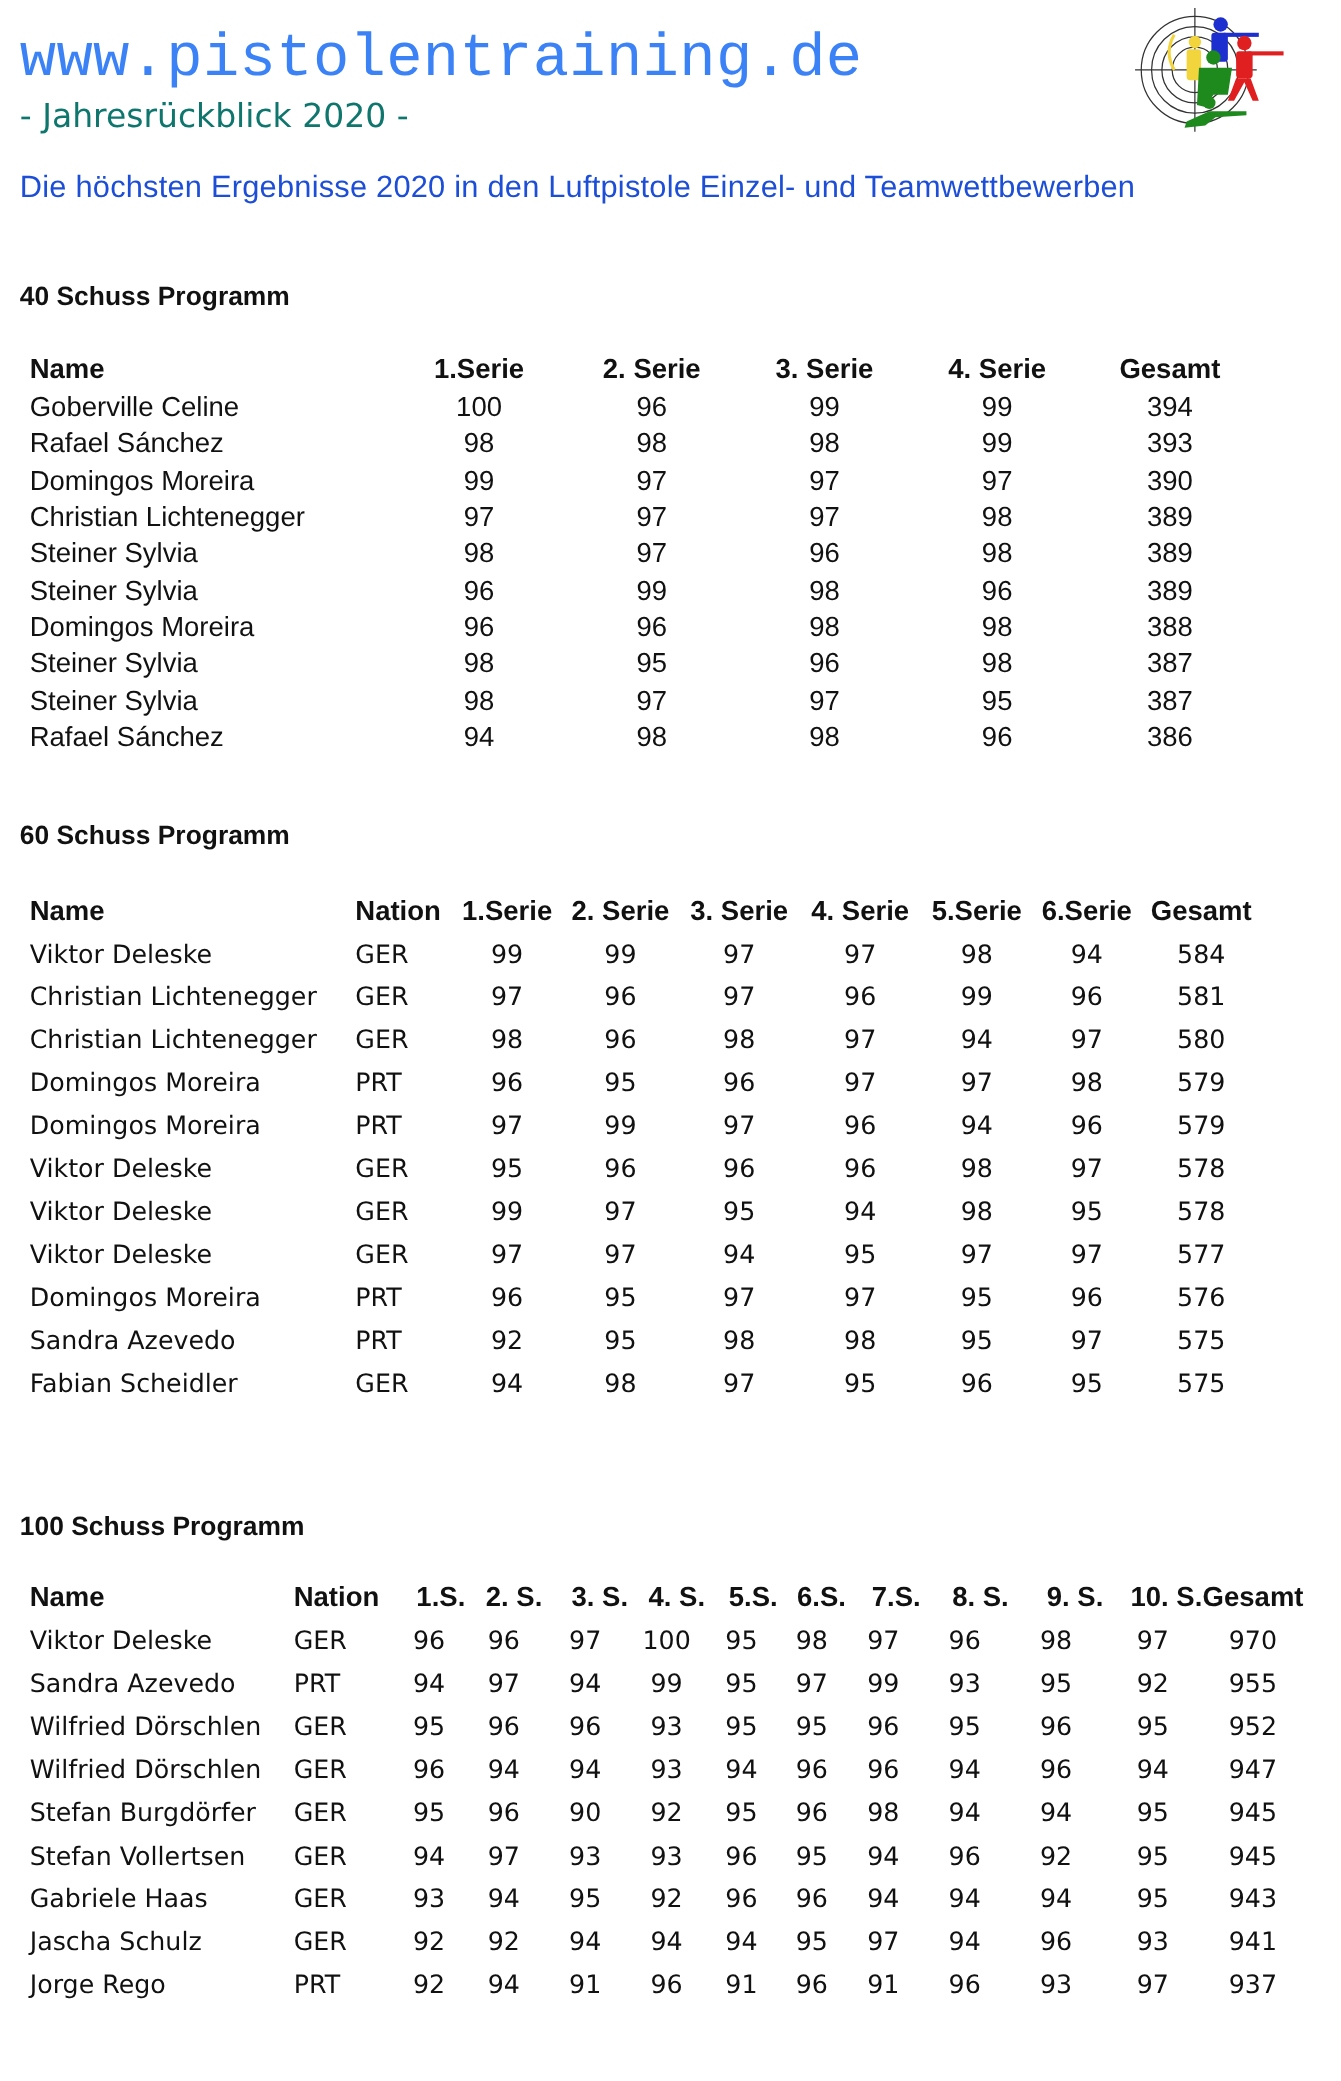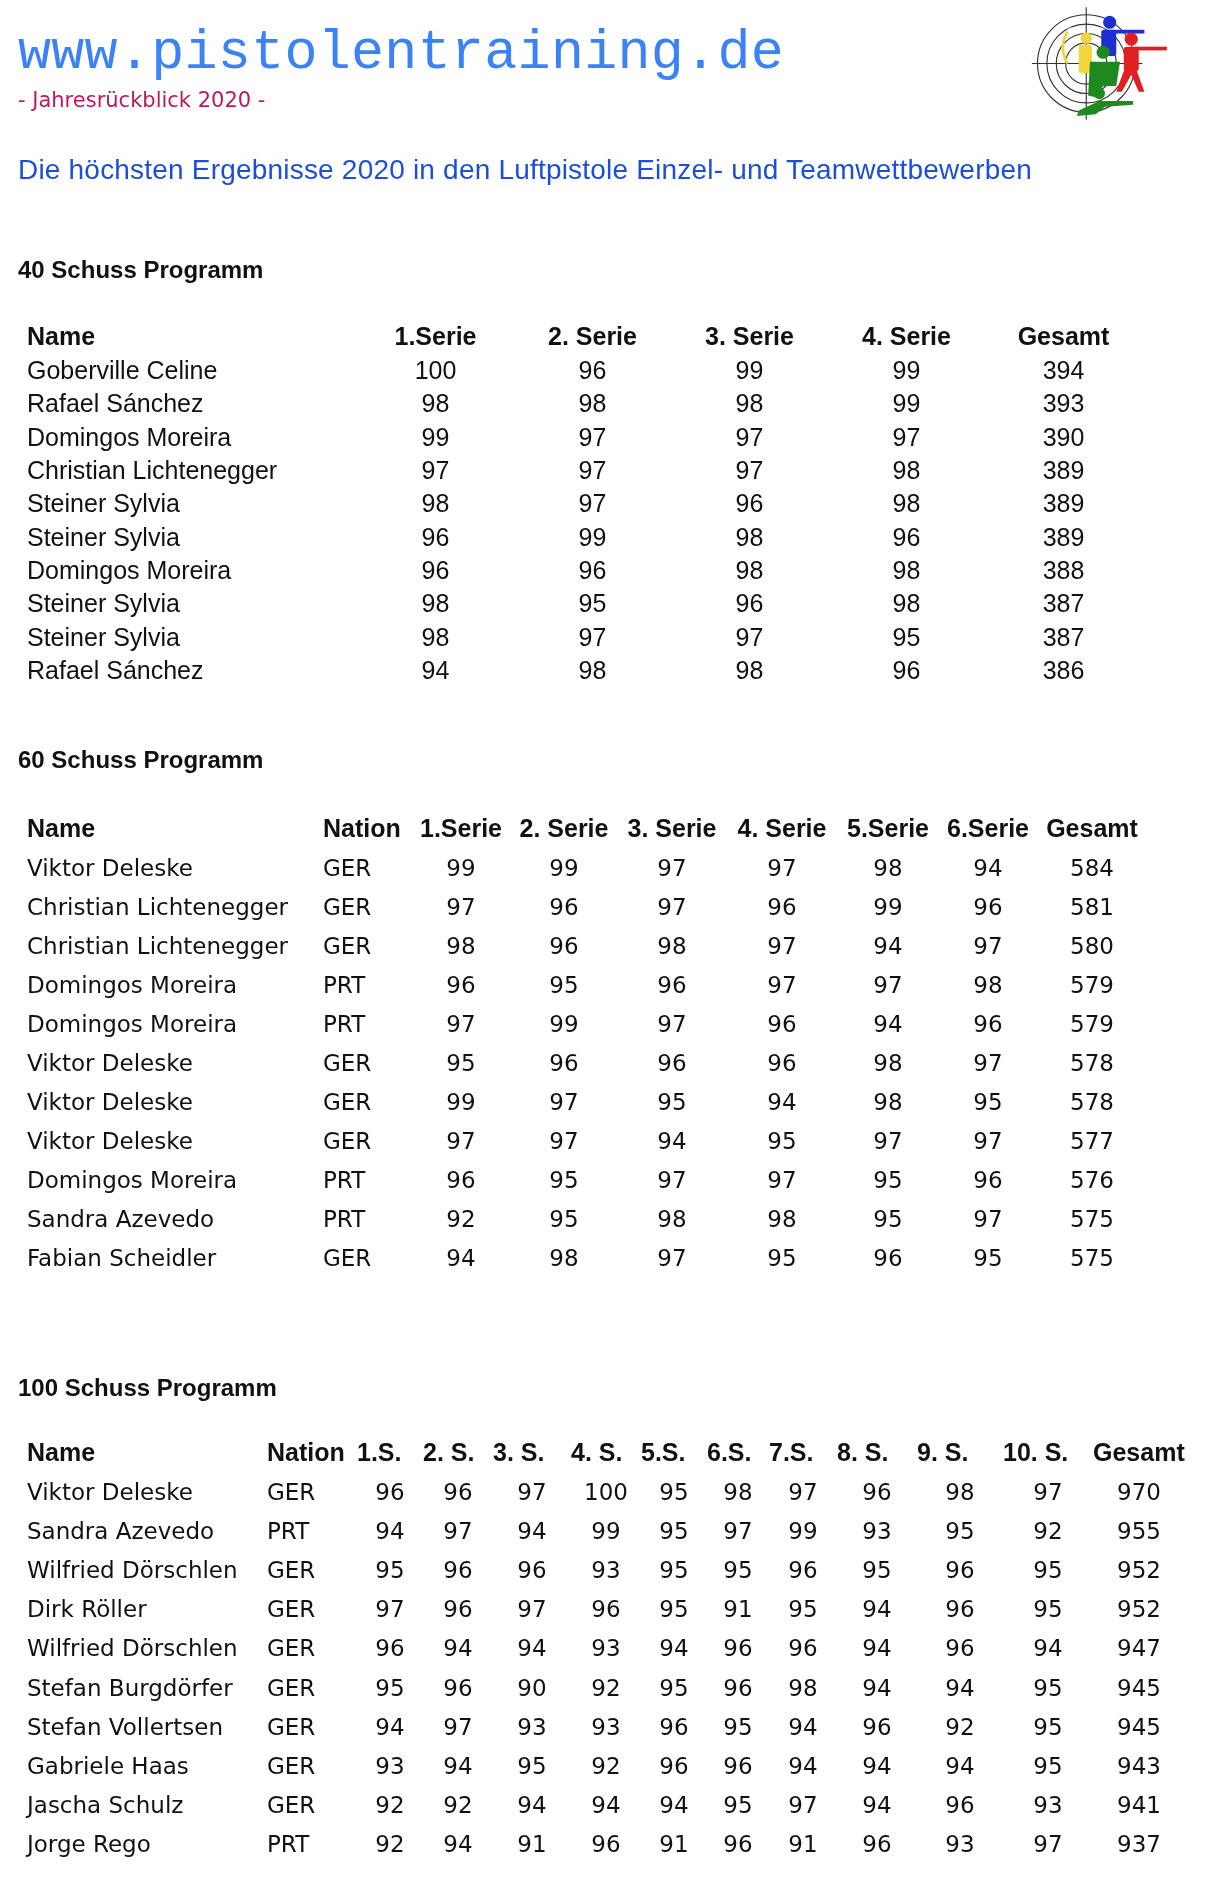"- Jahresrückblick 2020 -" .subtitle { color: #be185d -> #0f766e; font-size: 21px -> 30px }
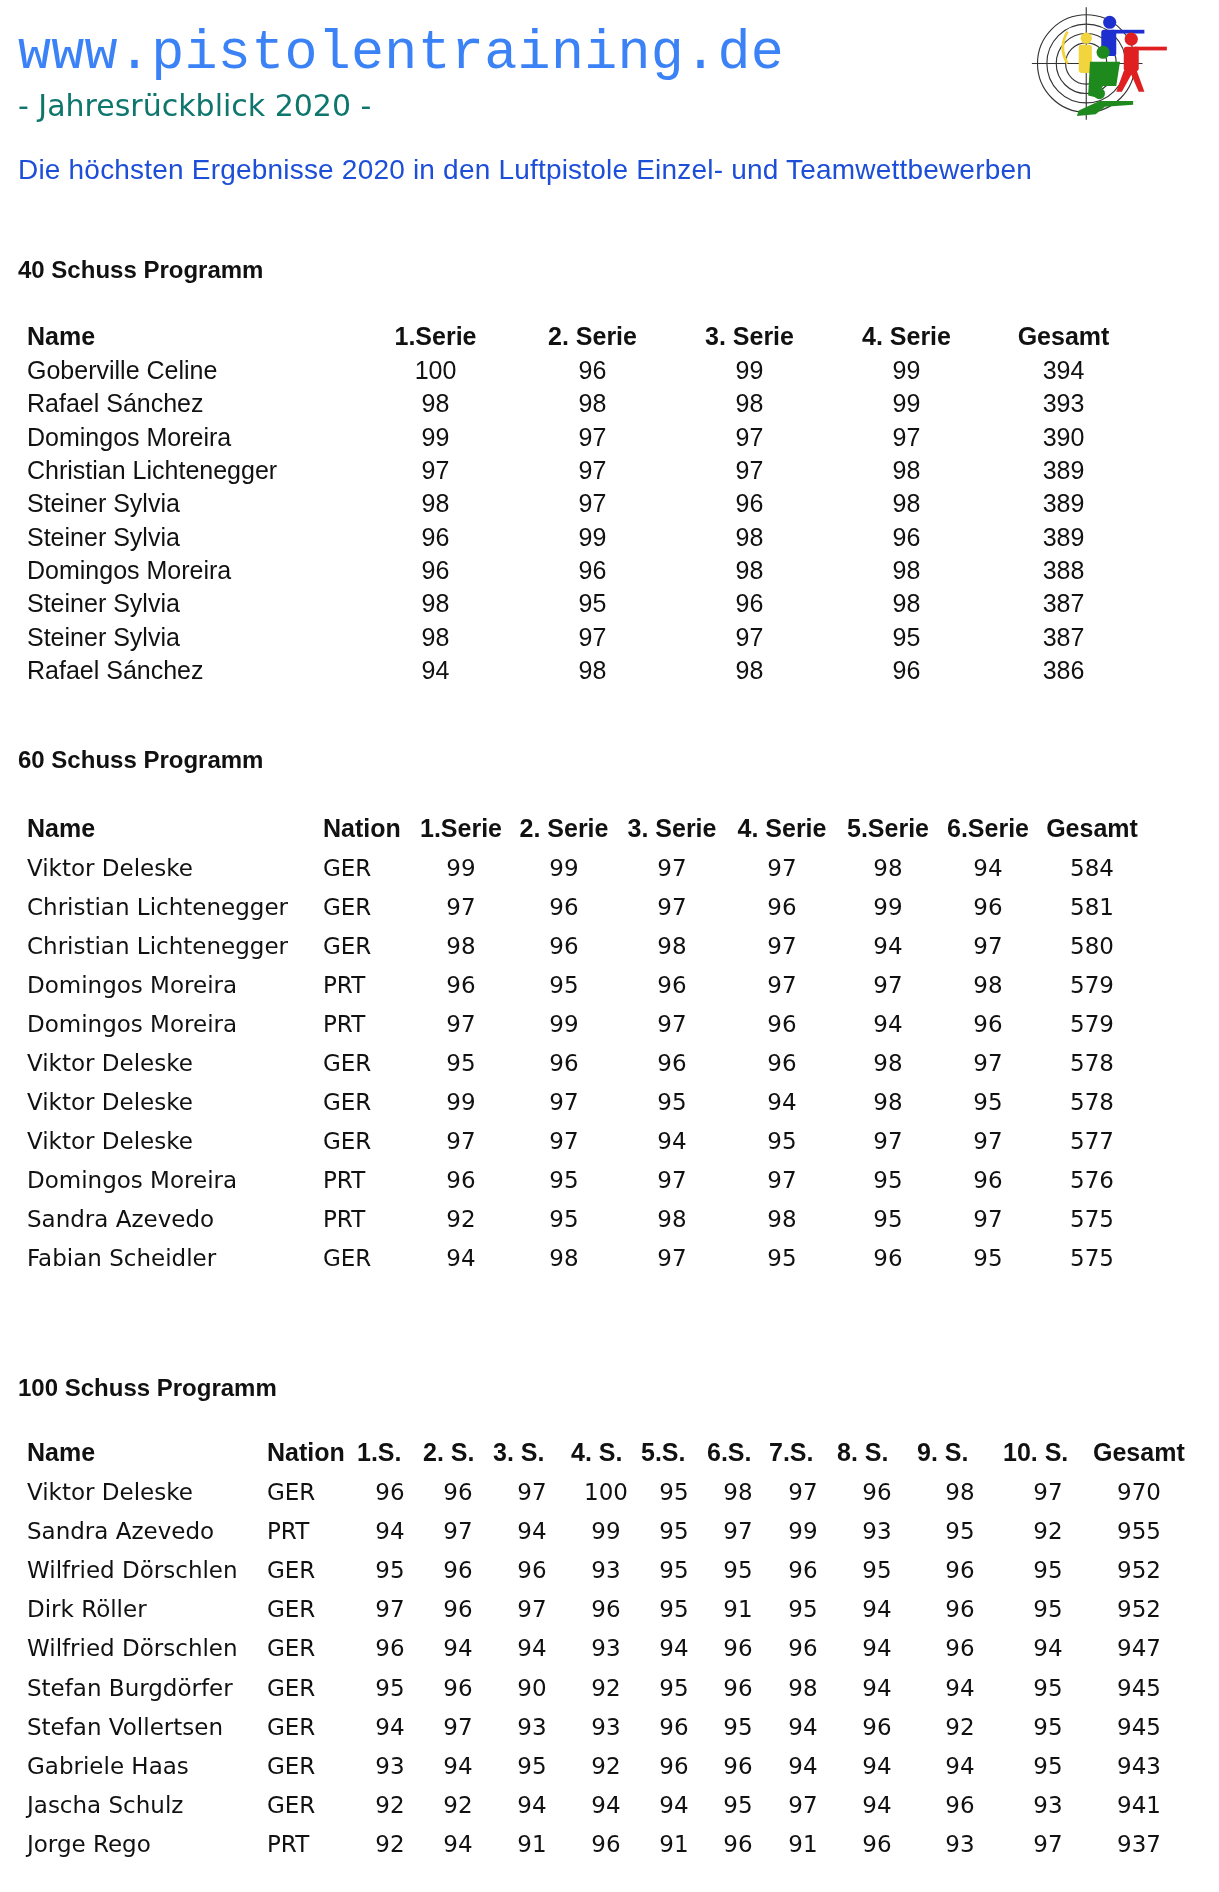"1.S." #t100 th { text-align: left -> right }
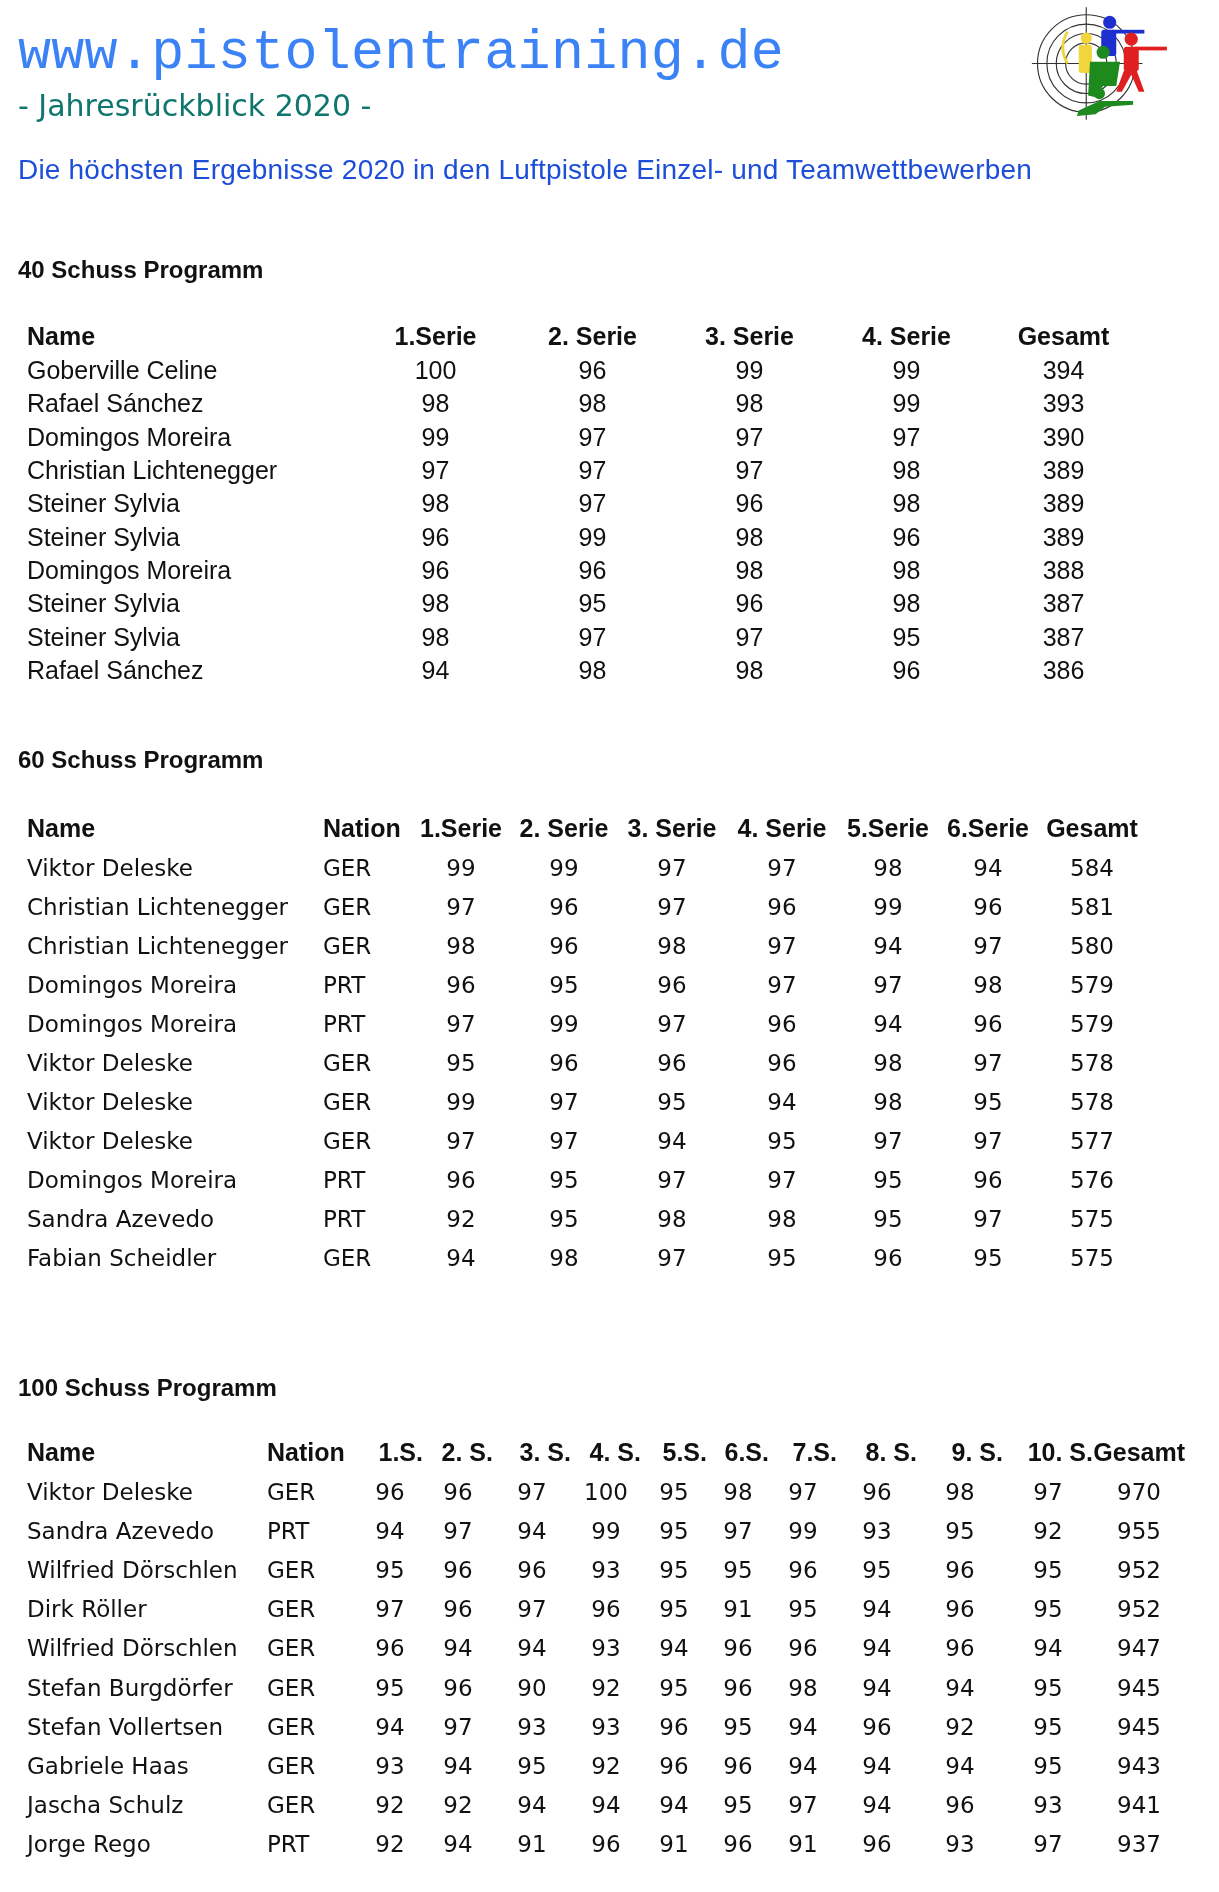"Dirk Röller" tr { html: <tr> <td>Dirk Röller</td> <td>GER</td> <td>97</td> <td>96</td> <td>97</td> <td>96</td> <td>95</td> <td>91</td> <td>95</td> <td>94</td> <td>96</td> <td>95</td> <td>952</td> </tr> -> none }
